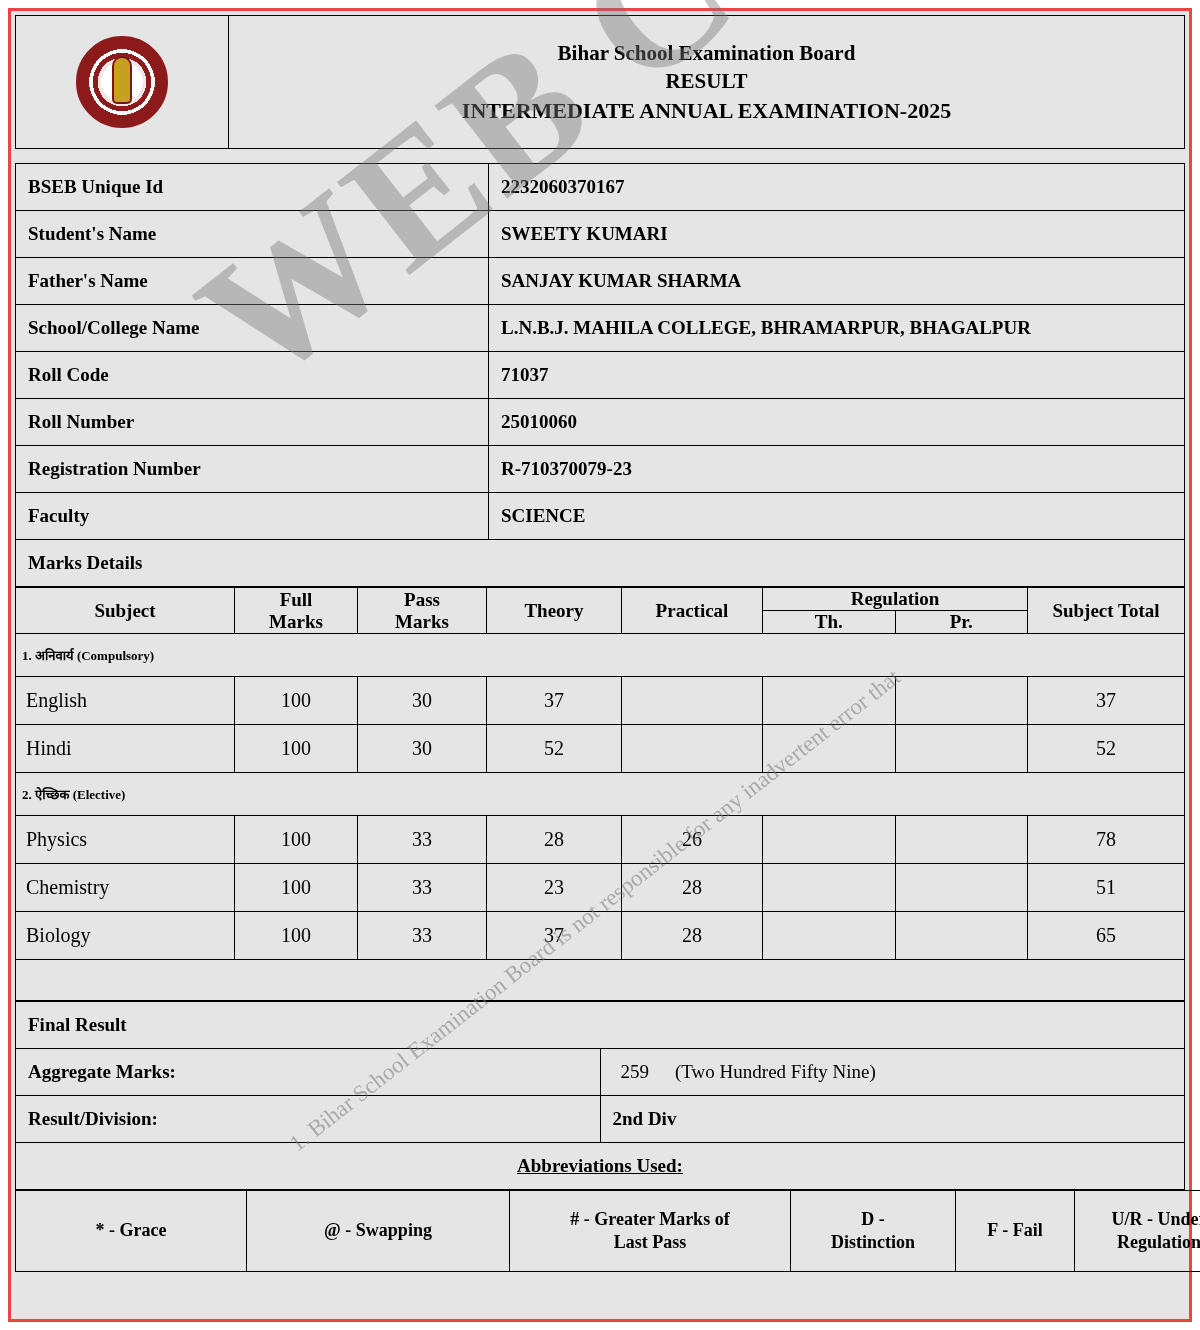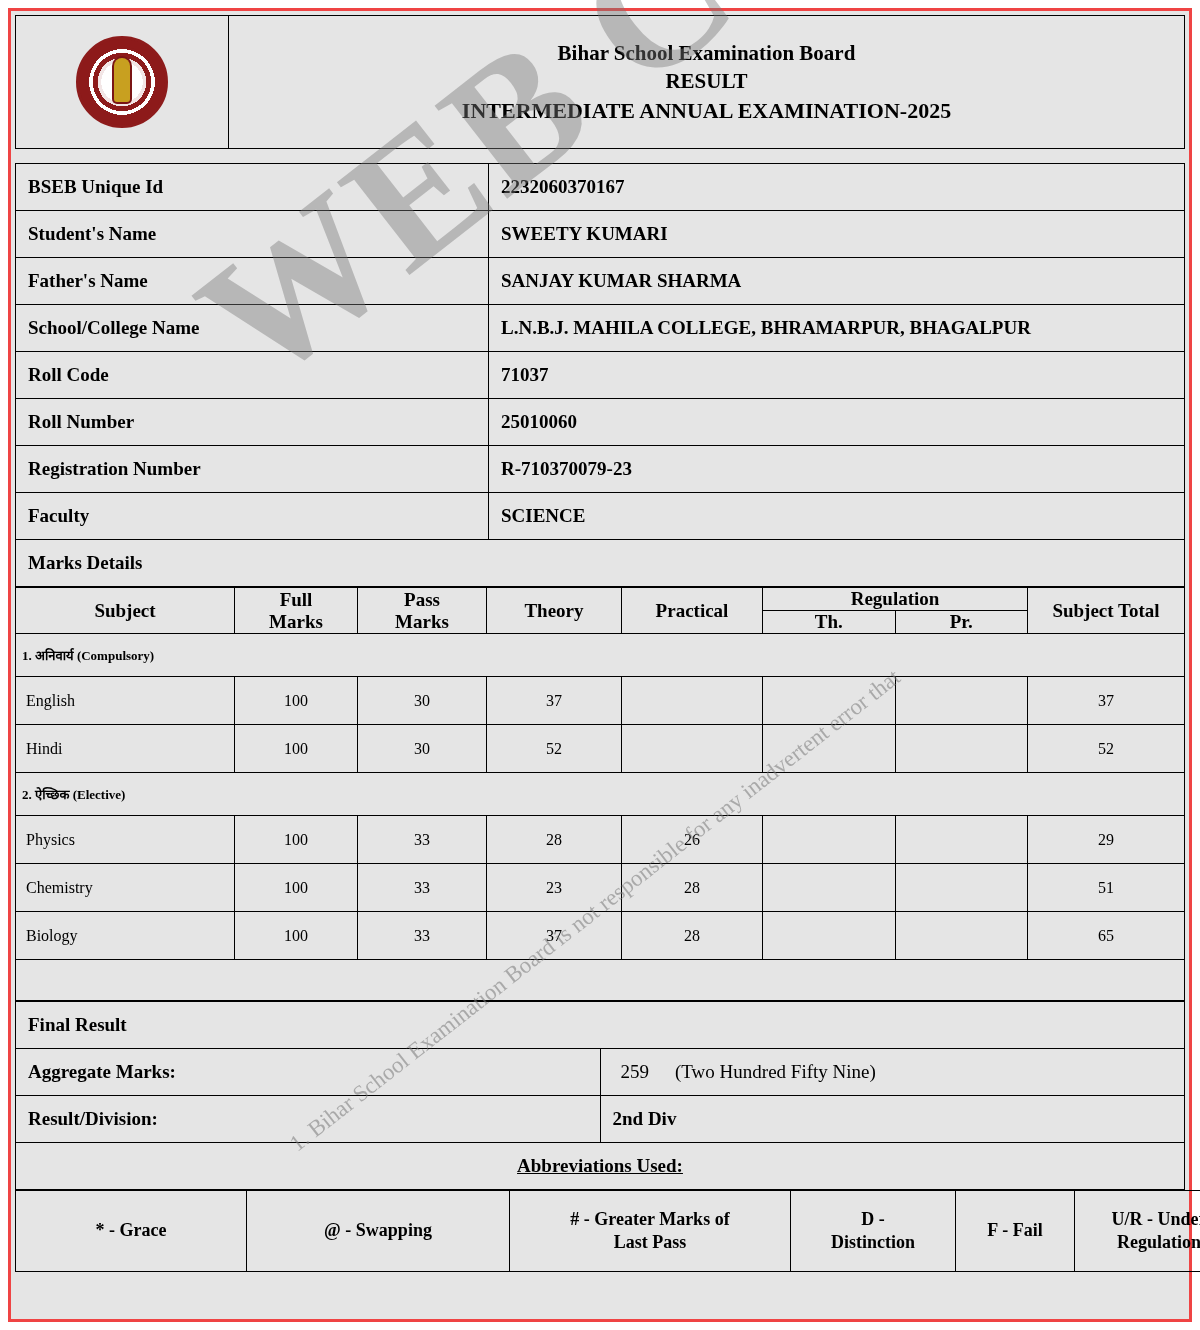"English" .marks-table td, .marks-table th { font-size: 16px -> 20px }
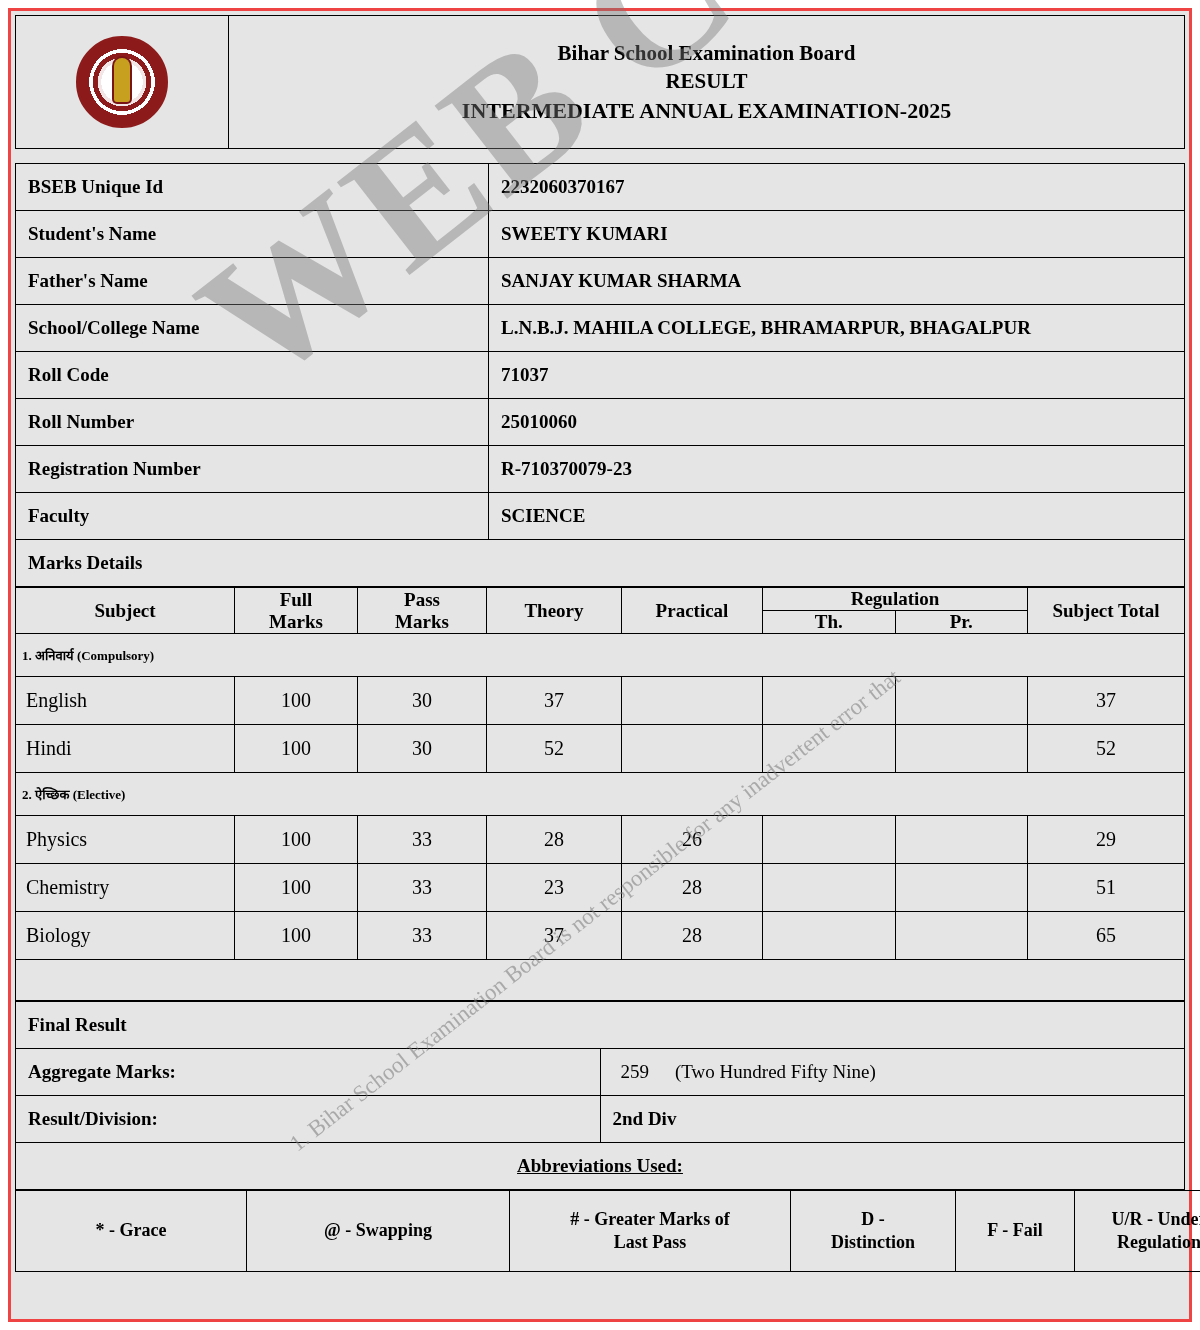"29" td { text: 29 -> 78 }
